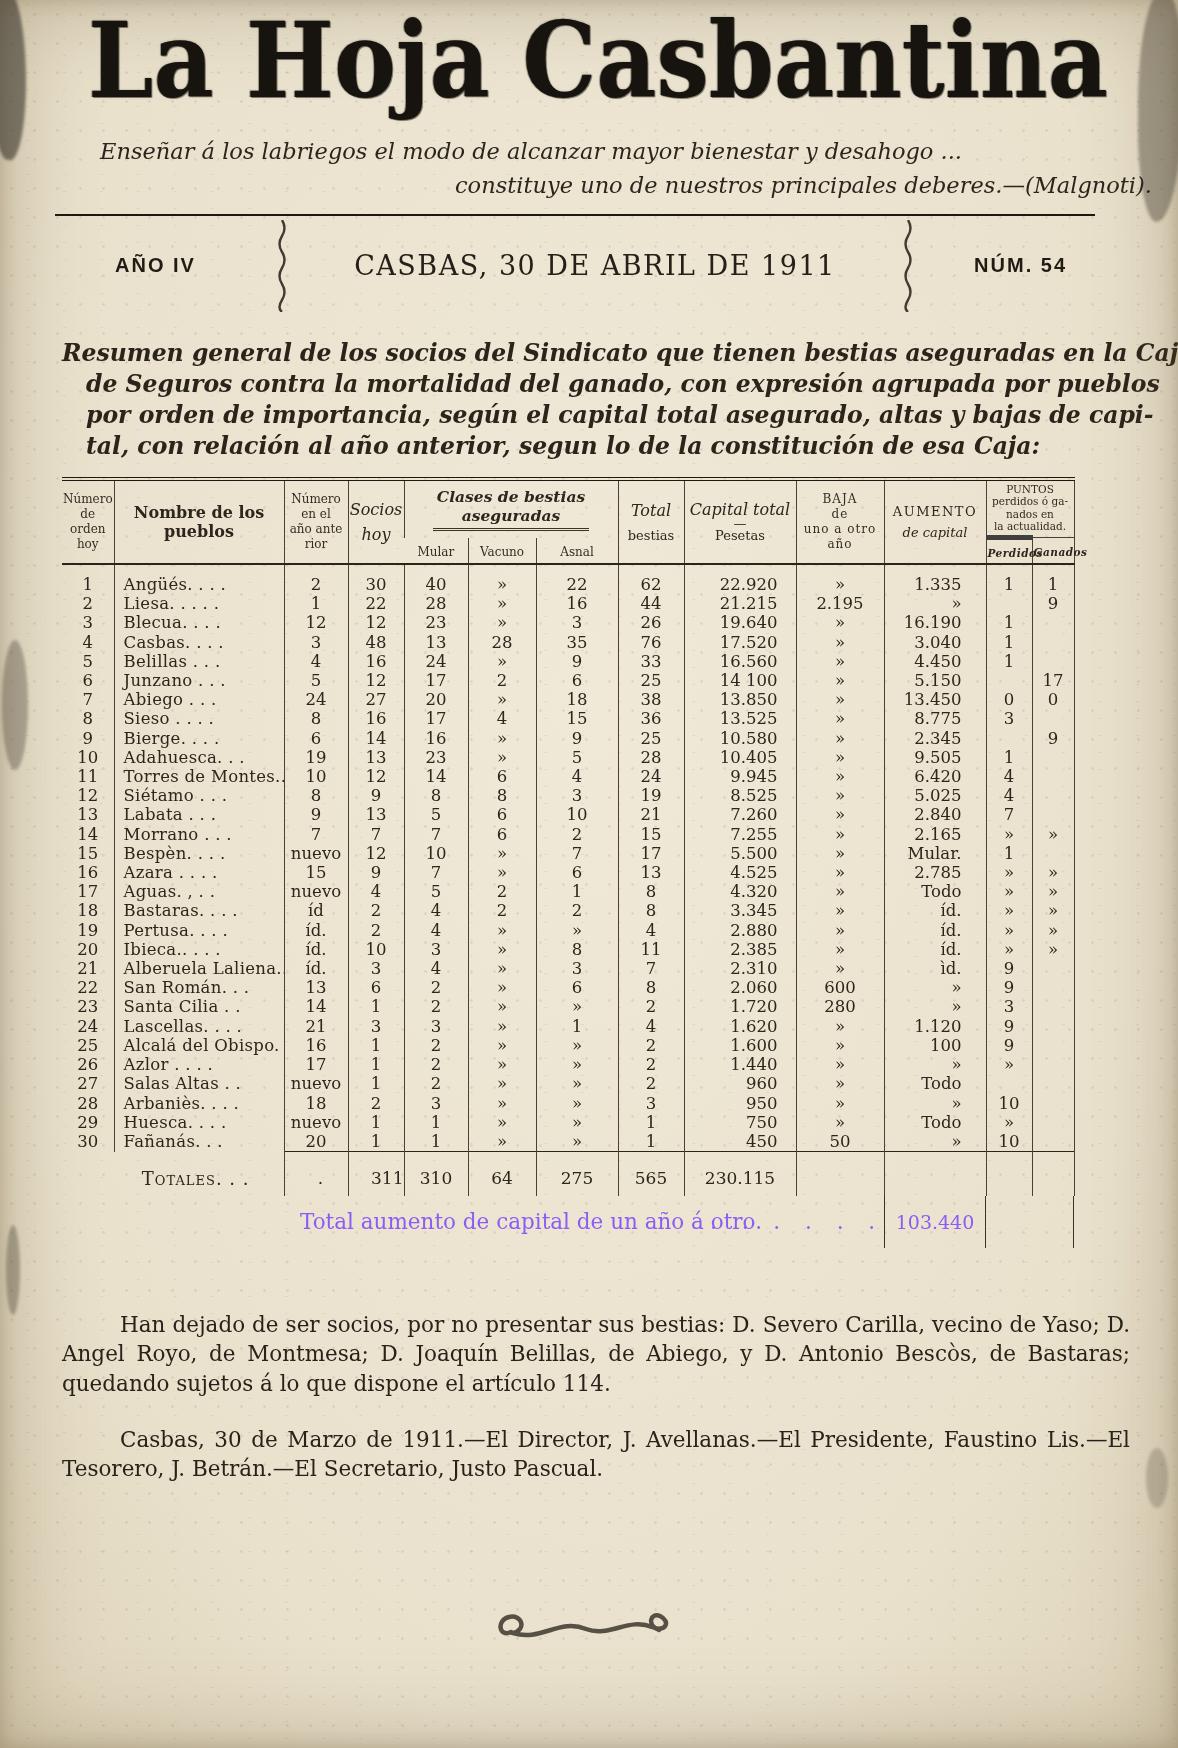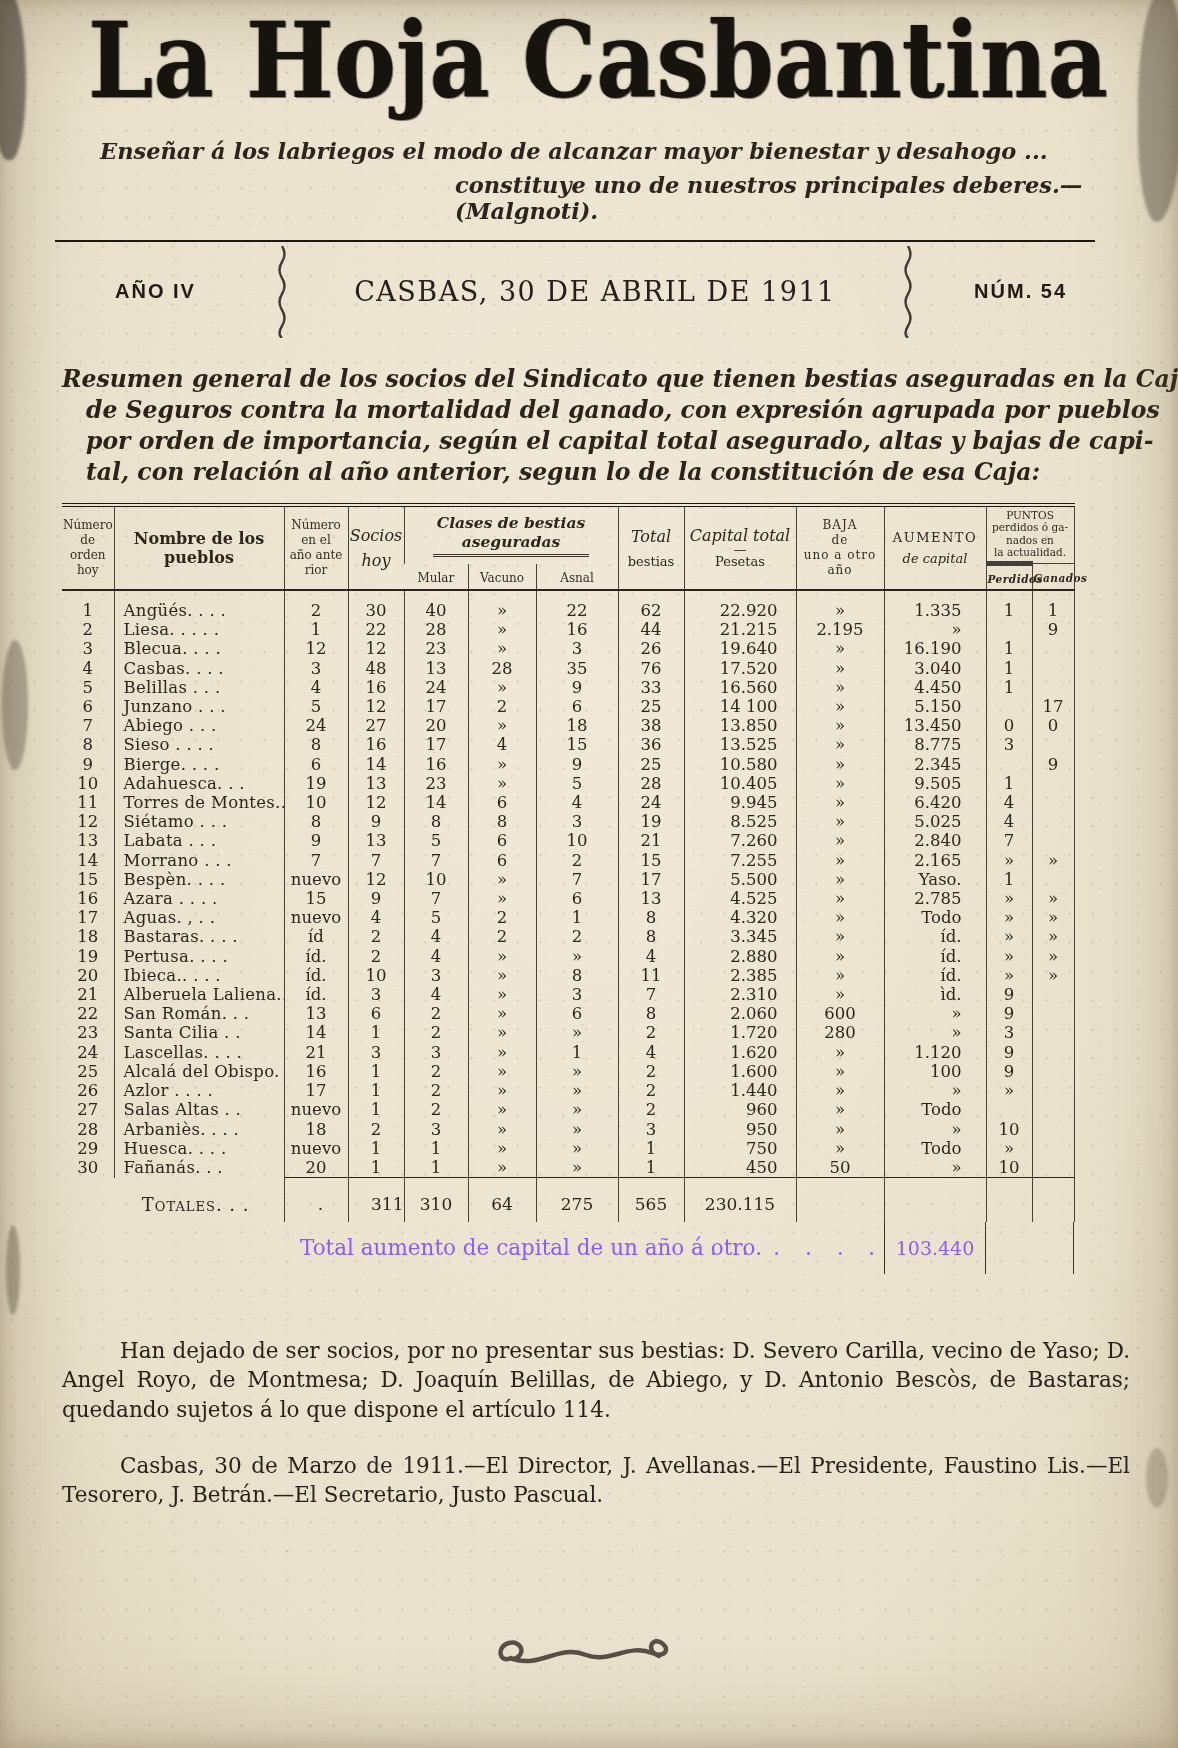"Enseñar á los labriegos el" .motto { font-weight: bold -> normal }
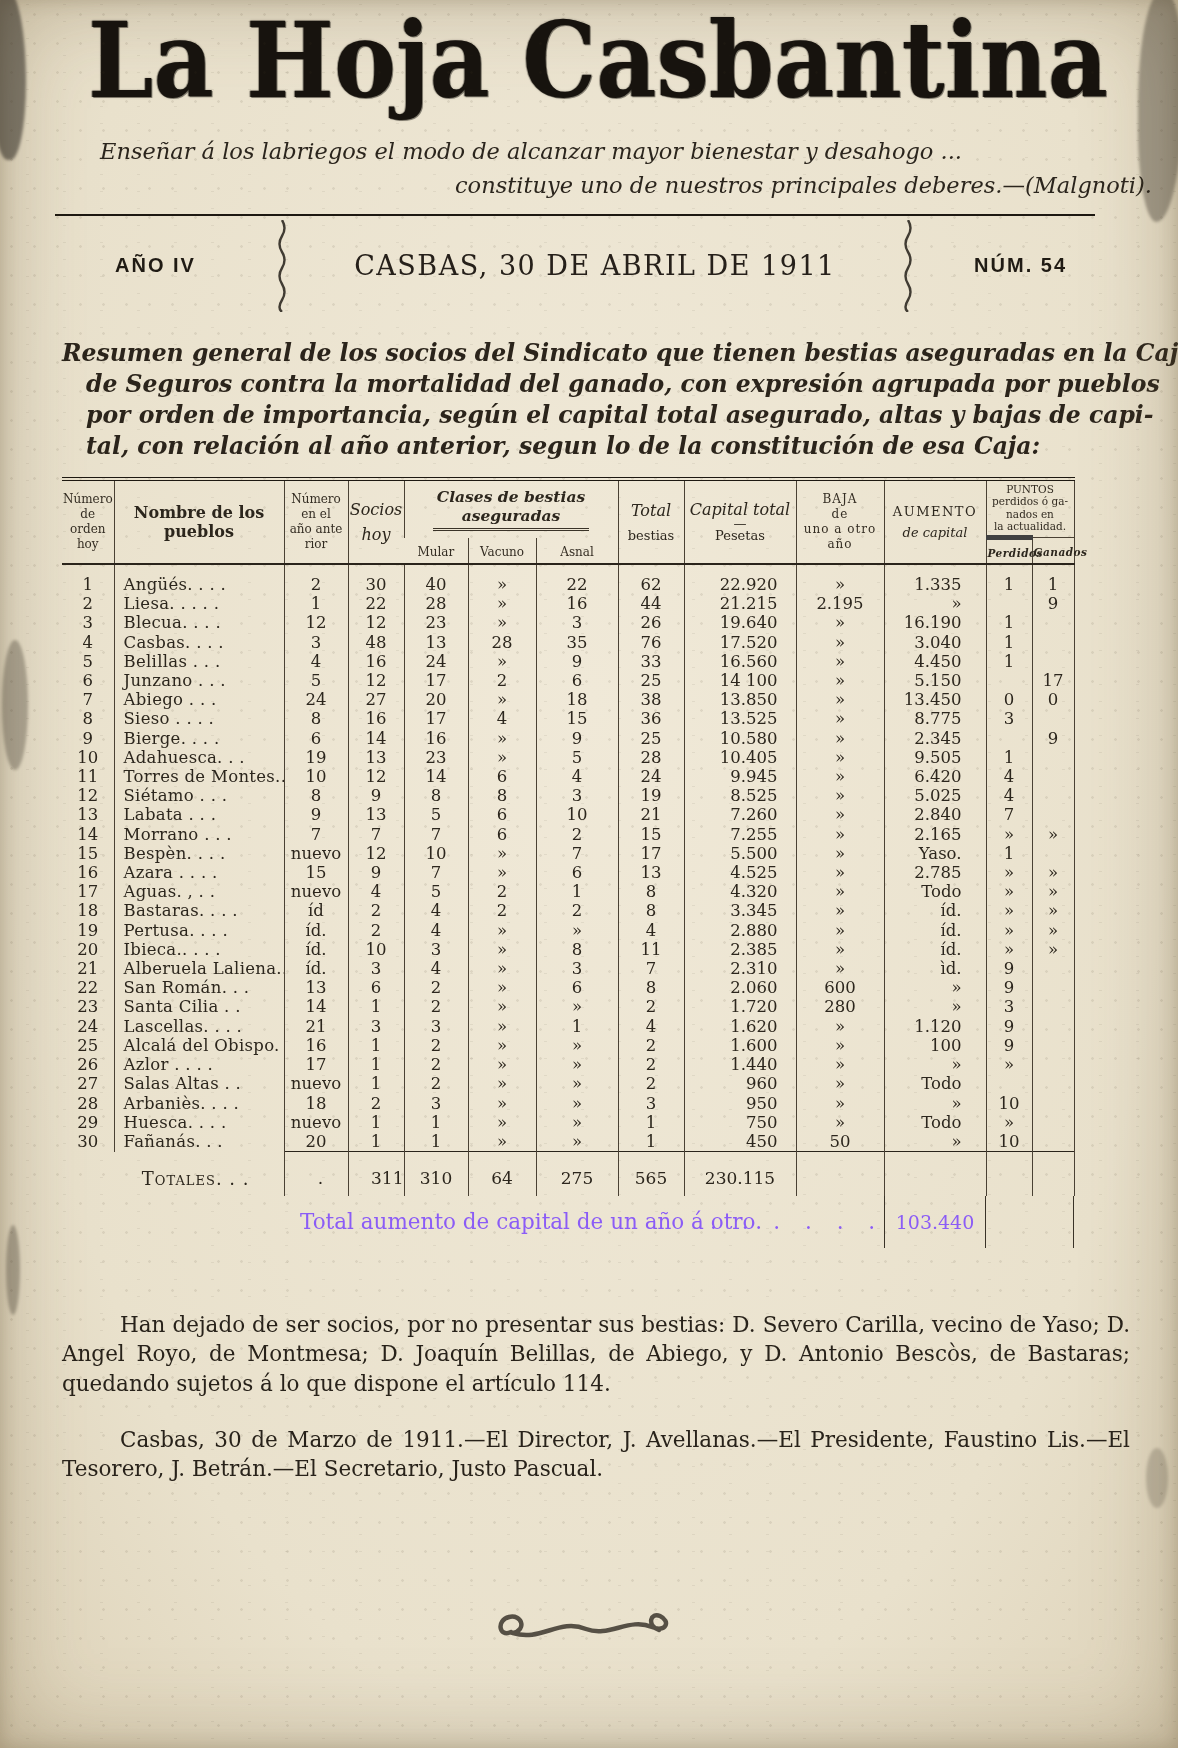"Yaso." td { text: Yaso -> Mular }
